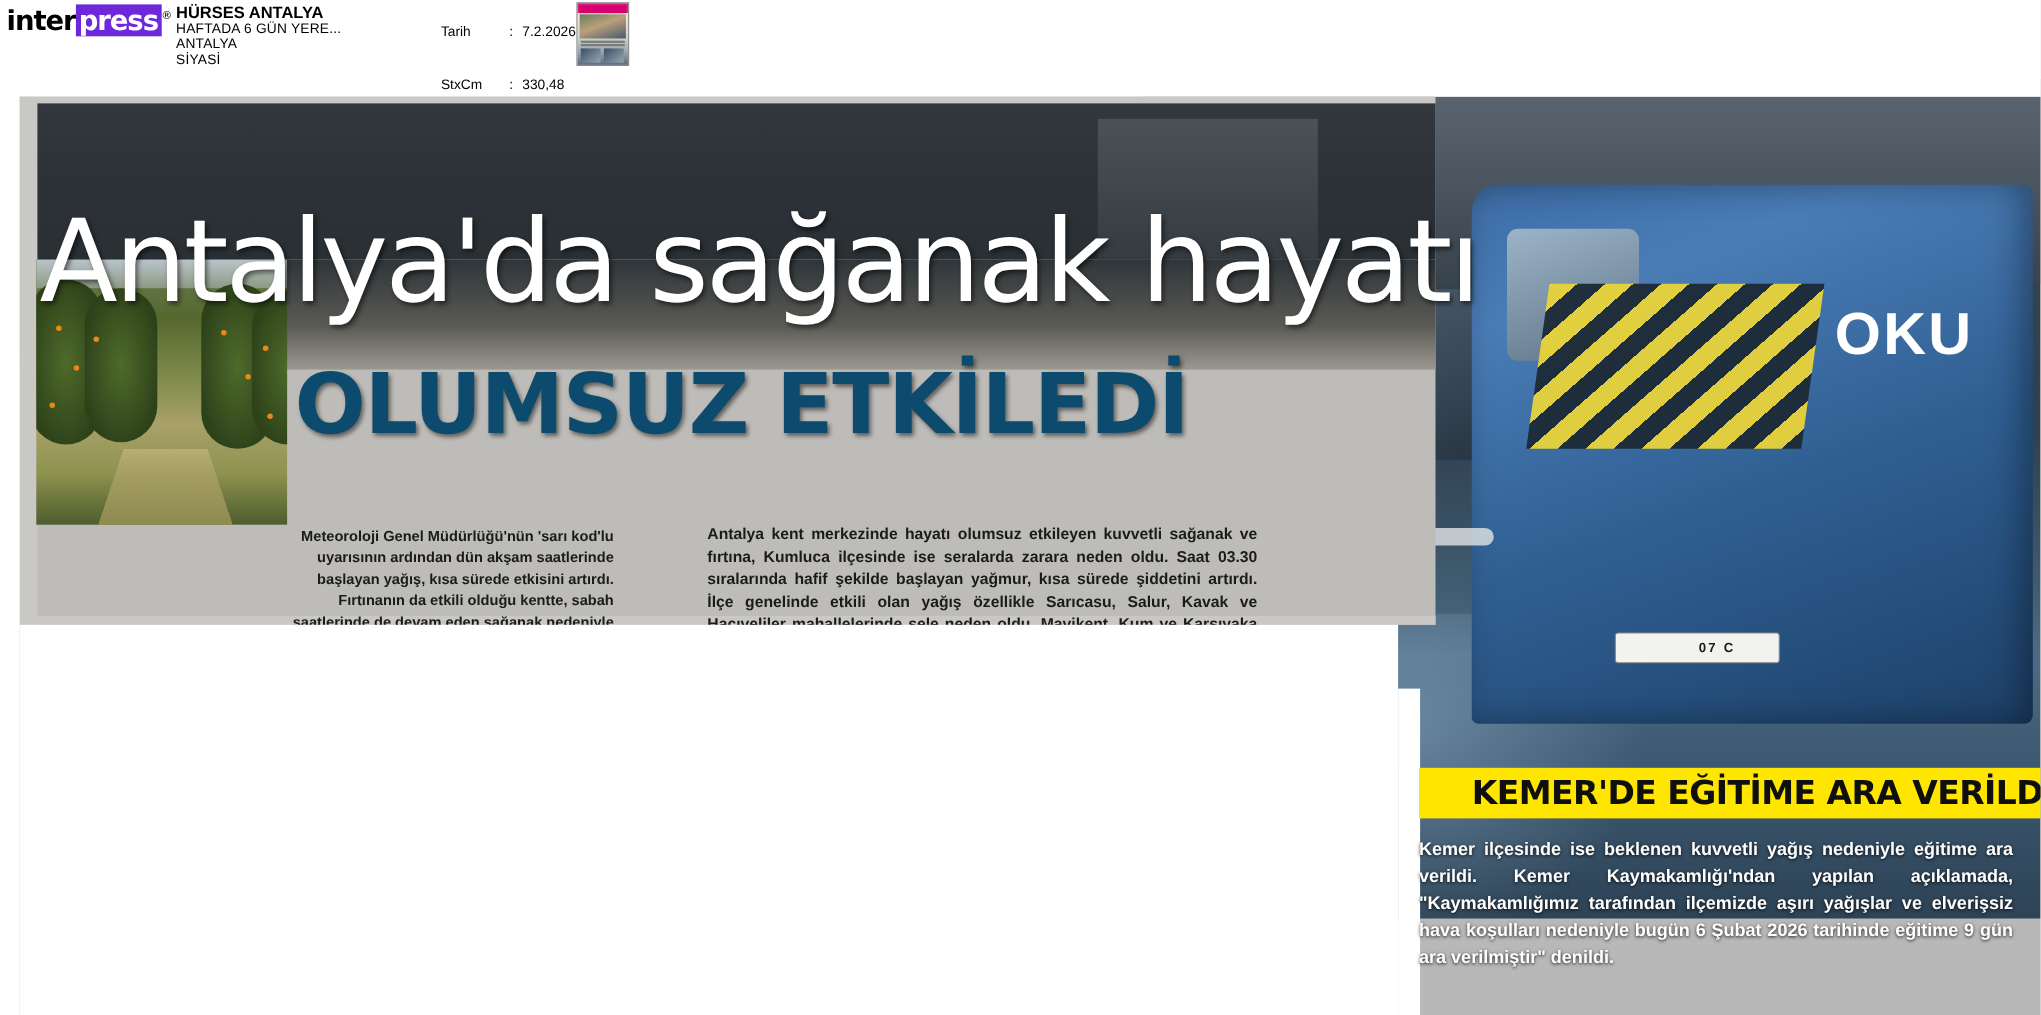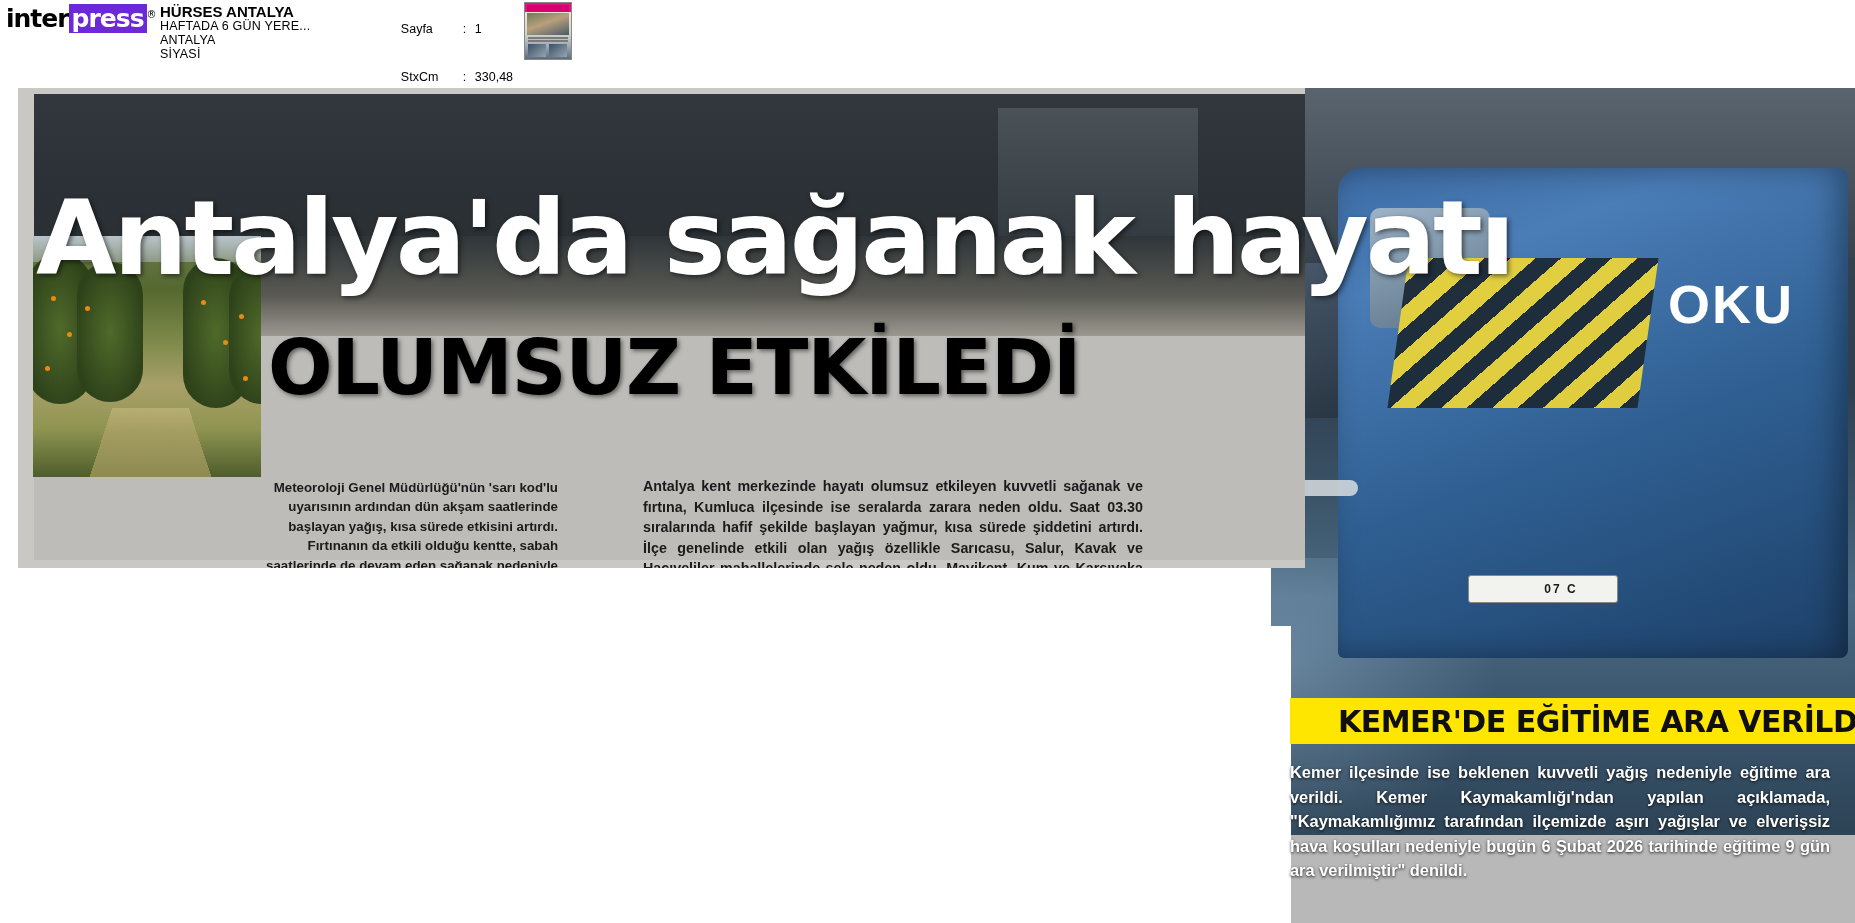"Tarih : 7.2.2026" div.row { html: none -> <div> <span>Tarih</span><span>:</span><span>7.2.2026</span> </div> }
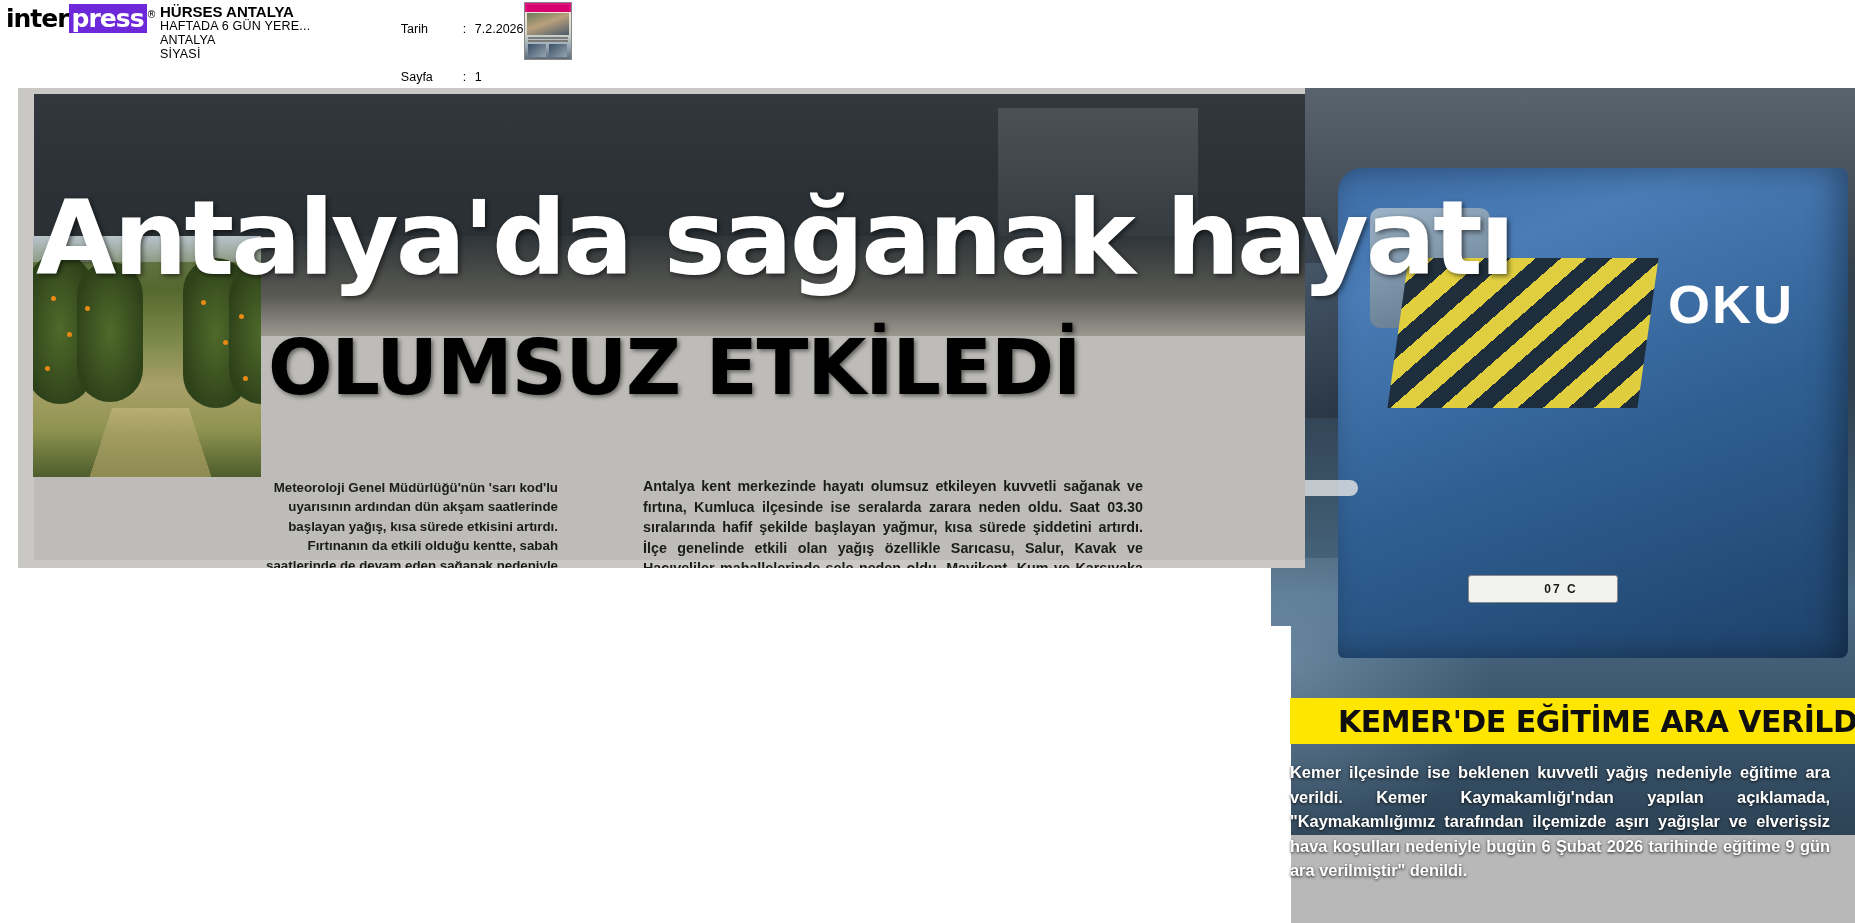"Sayfa : 1" div.row { html: <div> <span>Sayfa</span><span>:</span><span>1</span> </div> -> none }
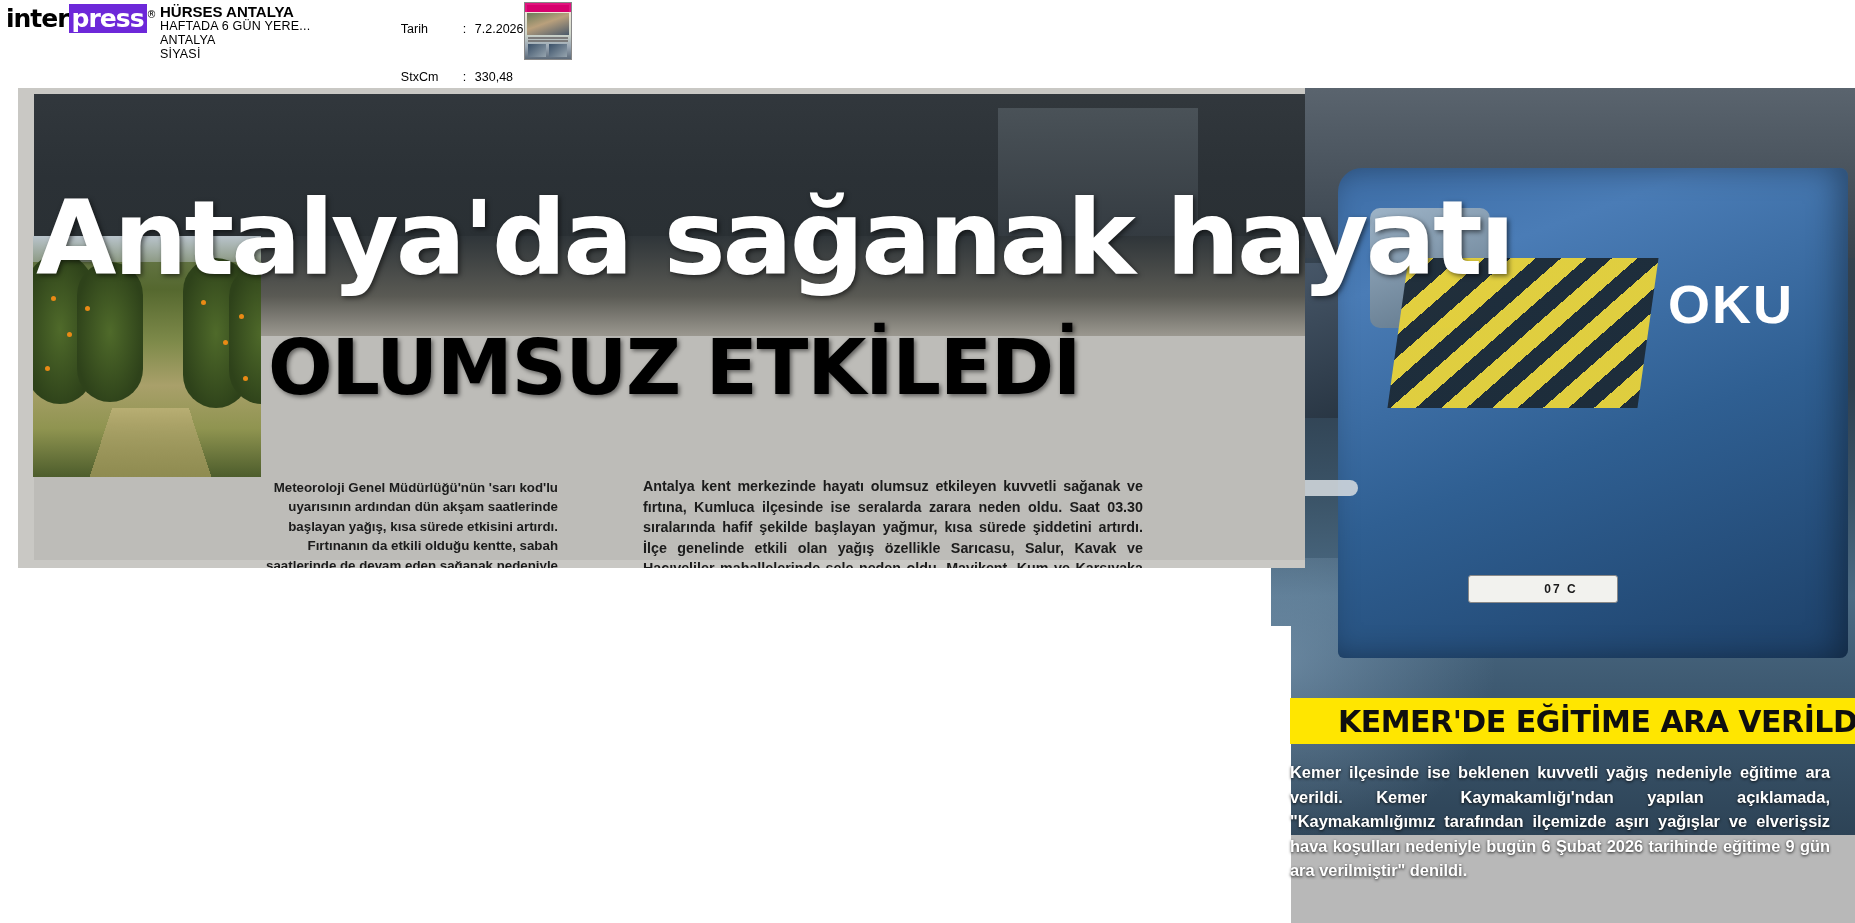"Antalya'da sağanak hayatı" #headline-main { font-weight: bold -> normal }
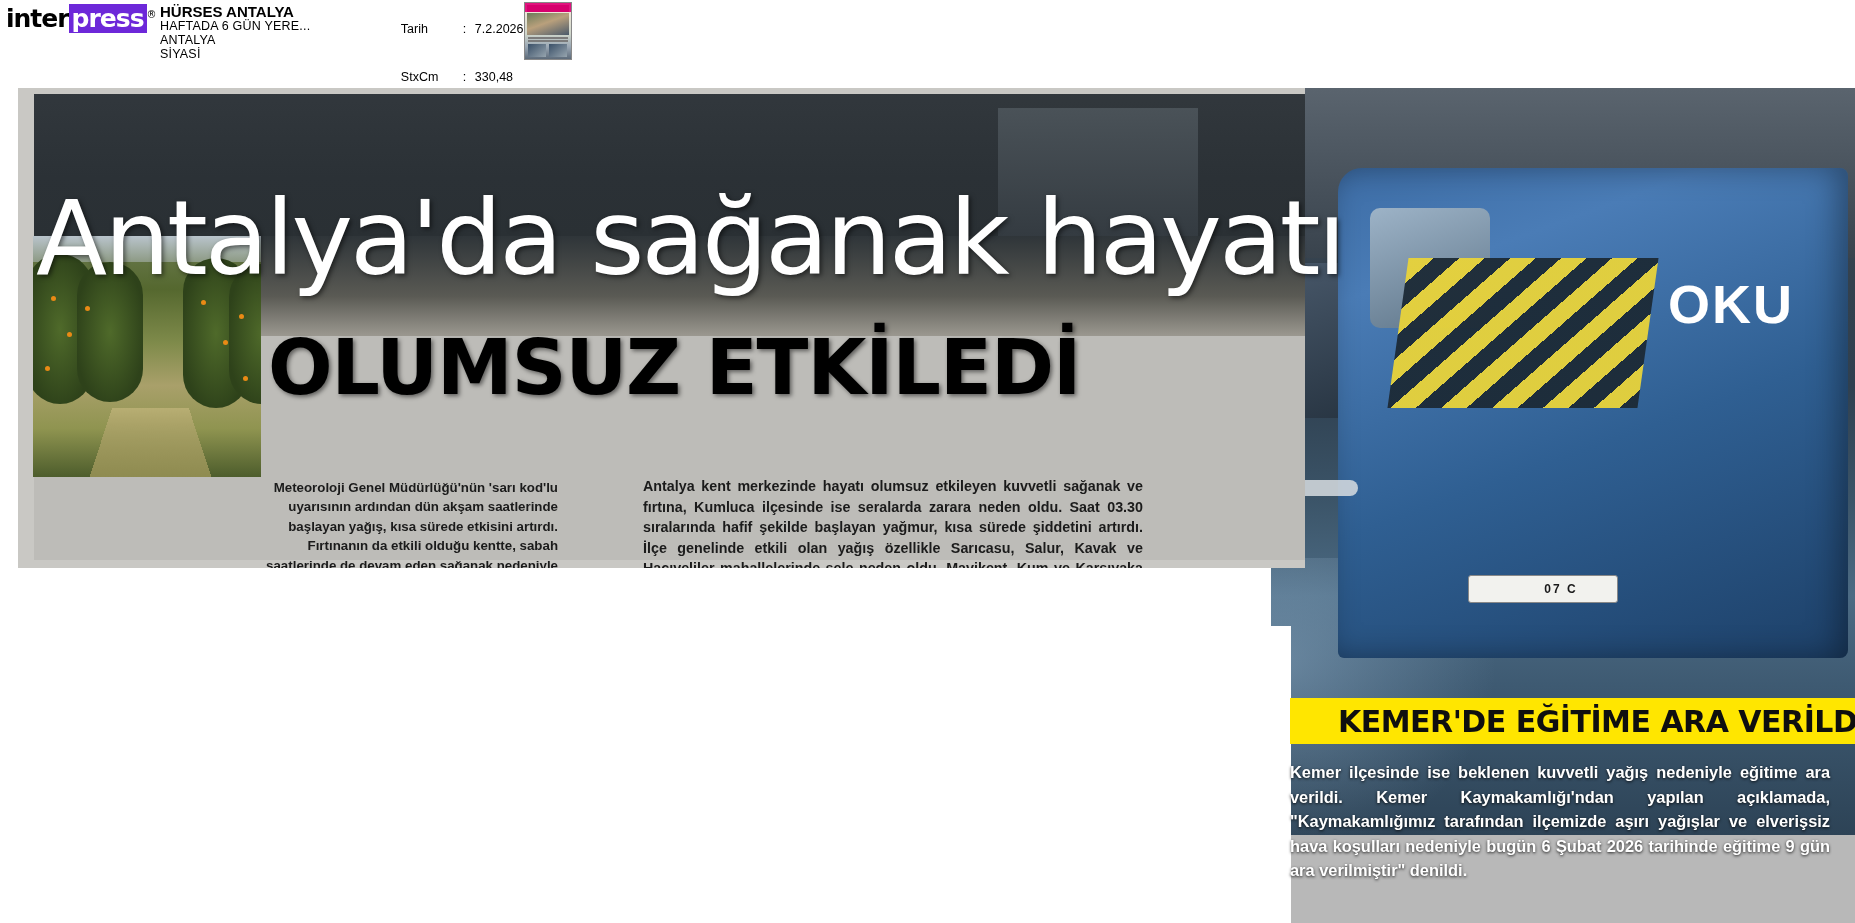"OLUMSUZ ETKİLEDİ" #headline-sub { color: #000000 -> #0c4a6e }
